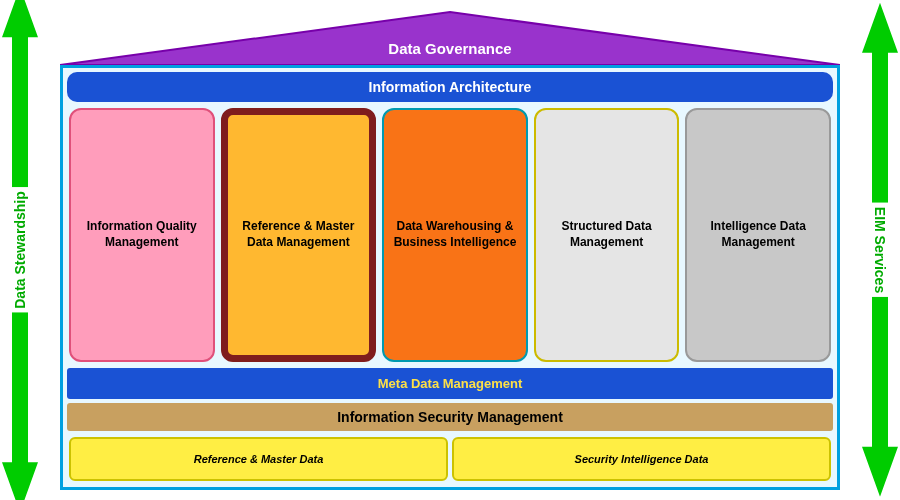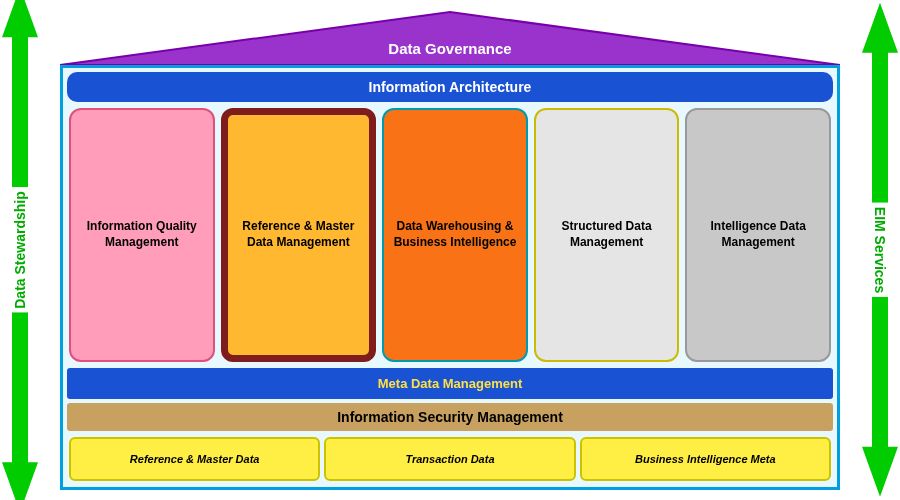"Transaction Data" div.data-type-box { html: <div> <span>Transaction Data</span> </div> -> none }
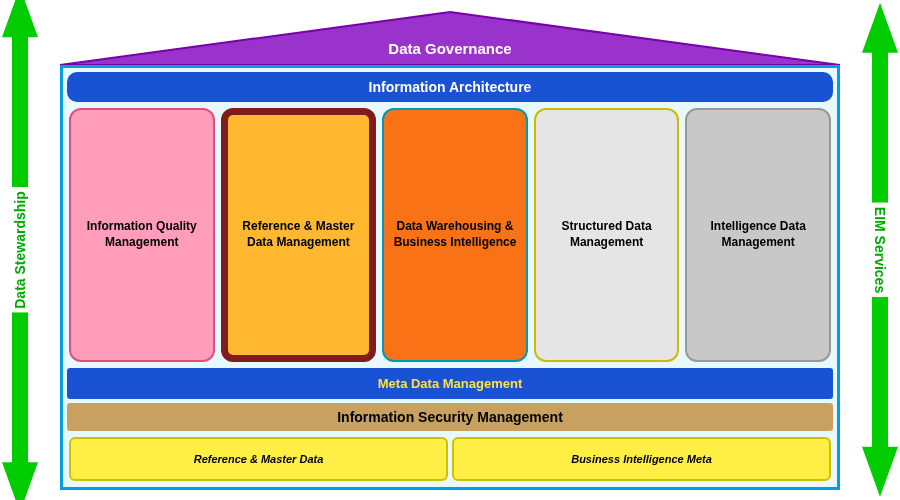"Business Intelligence Meta" span { text: Business Intelligence Meta -> Security Intelligence Data }
